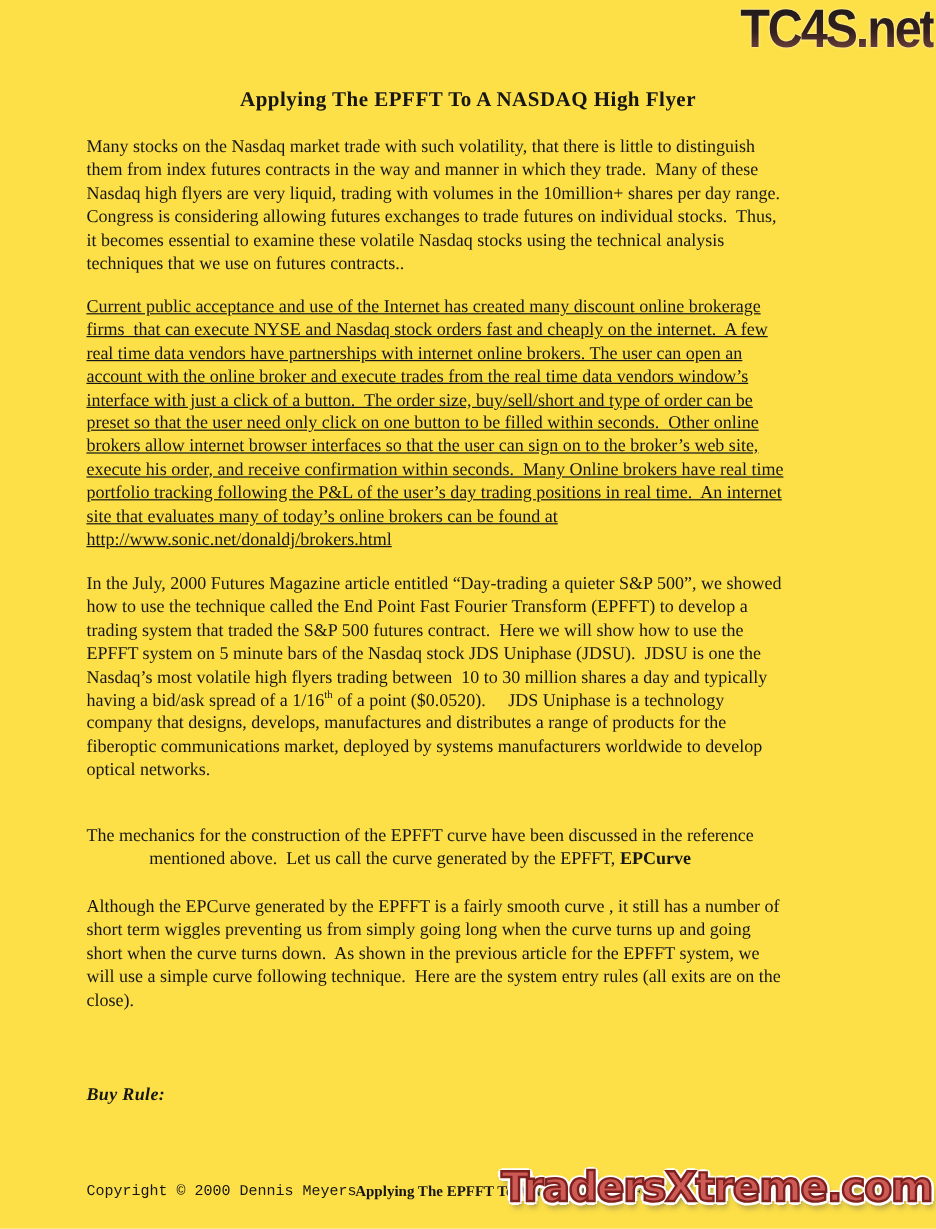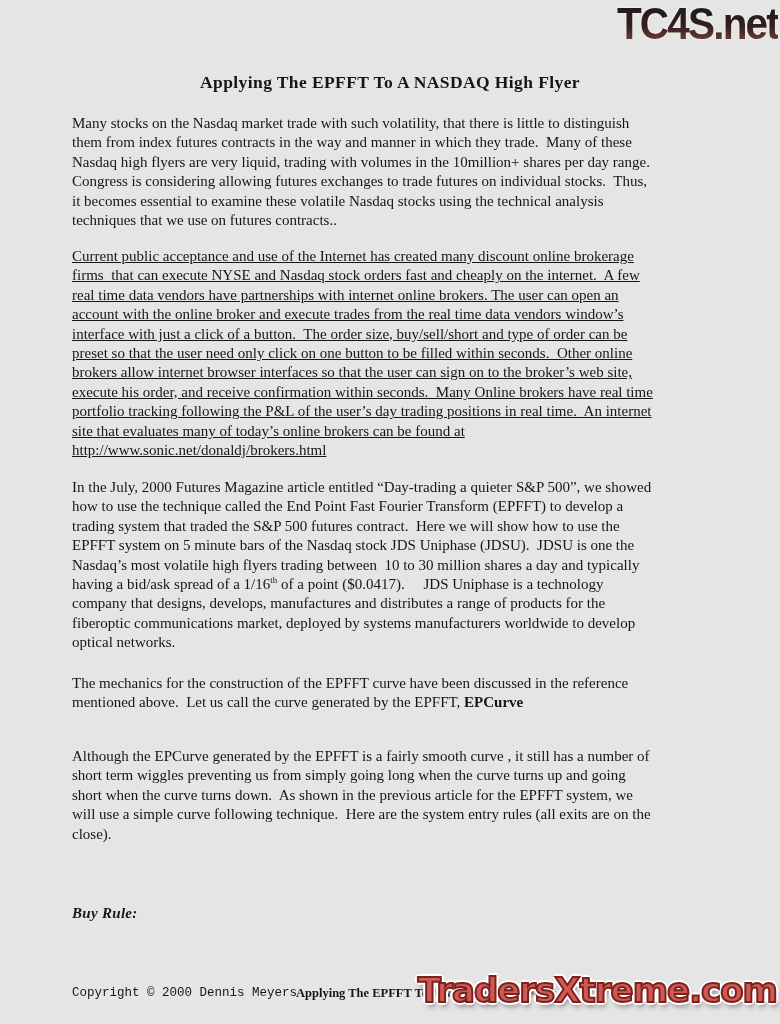"TC4S.net" .page { background: #e5e5e5 -> #fde047 }
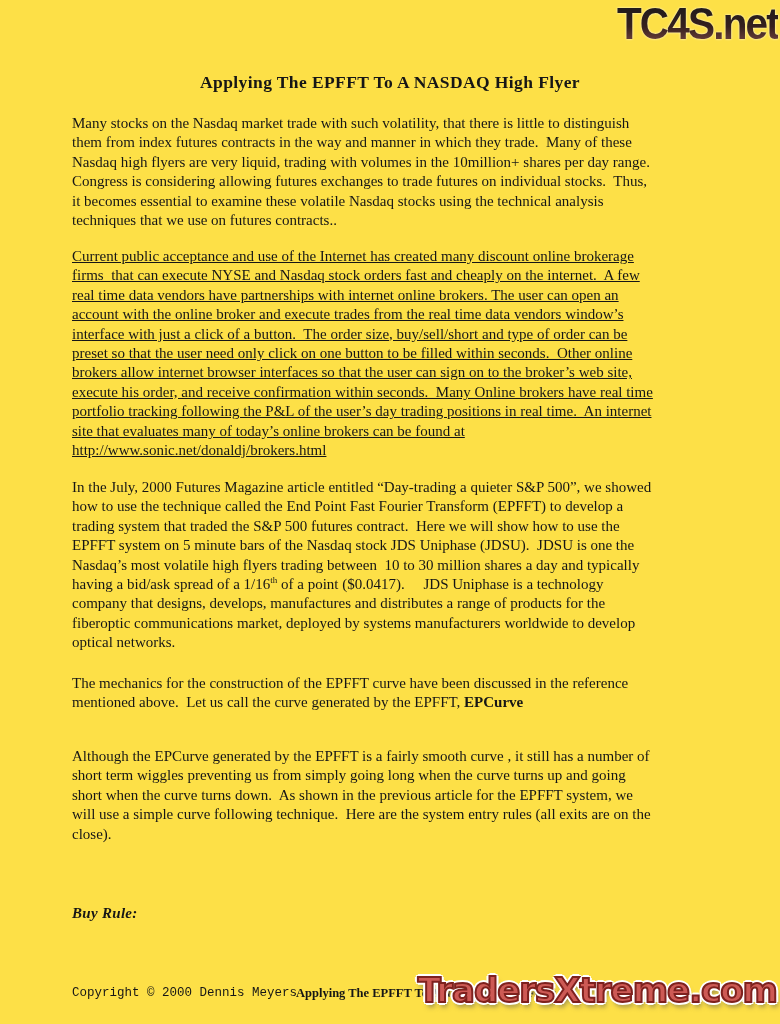"of a point ($0.0417). JDS" span { text: $0.0417 -> $0.0520 }
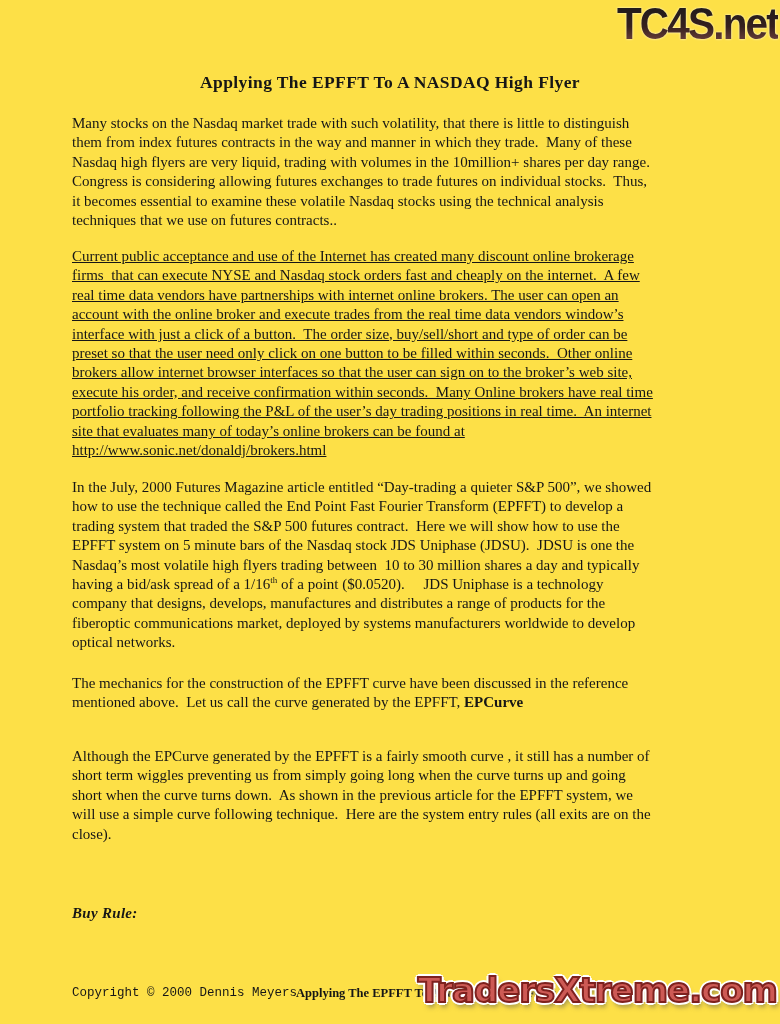"The mechanics for the construction" .p4 { text-align: none -> center; top: 674px -> 688px }
